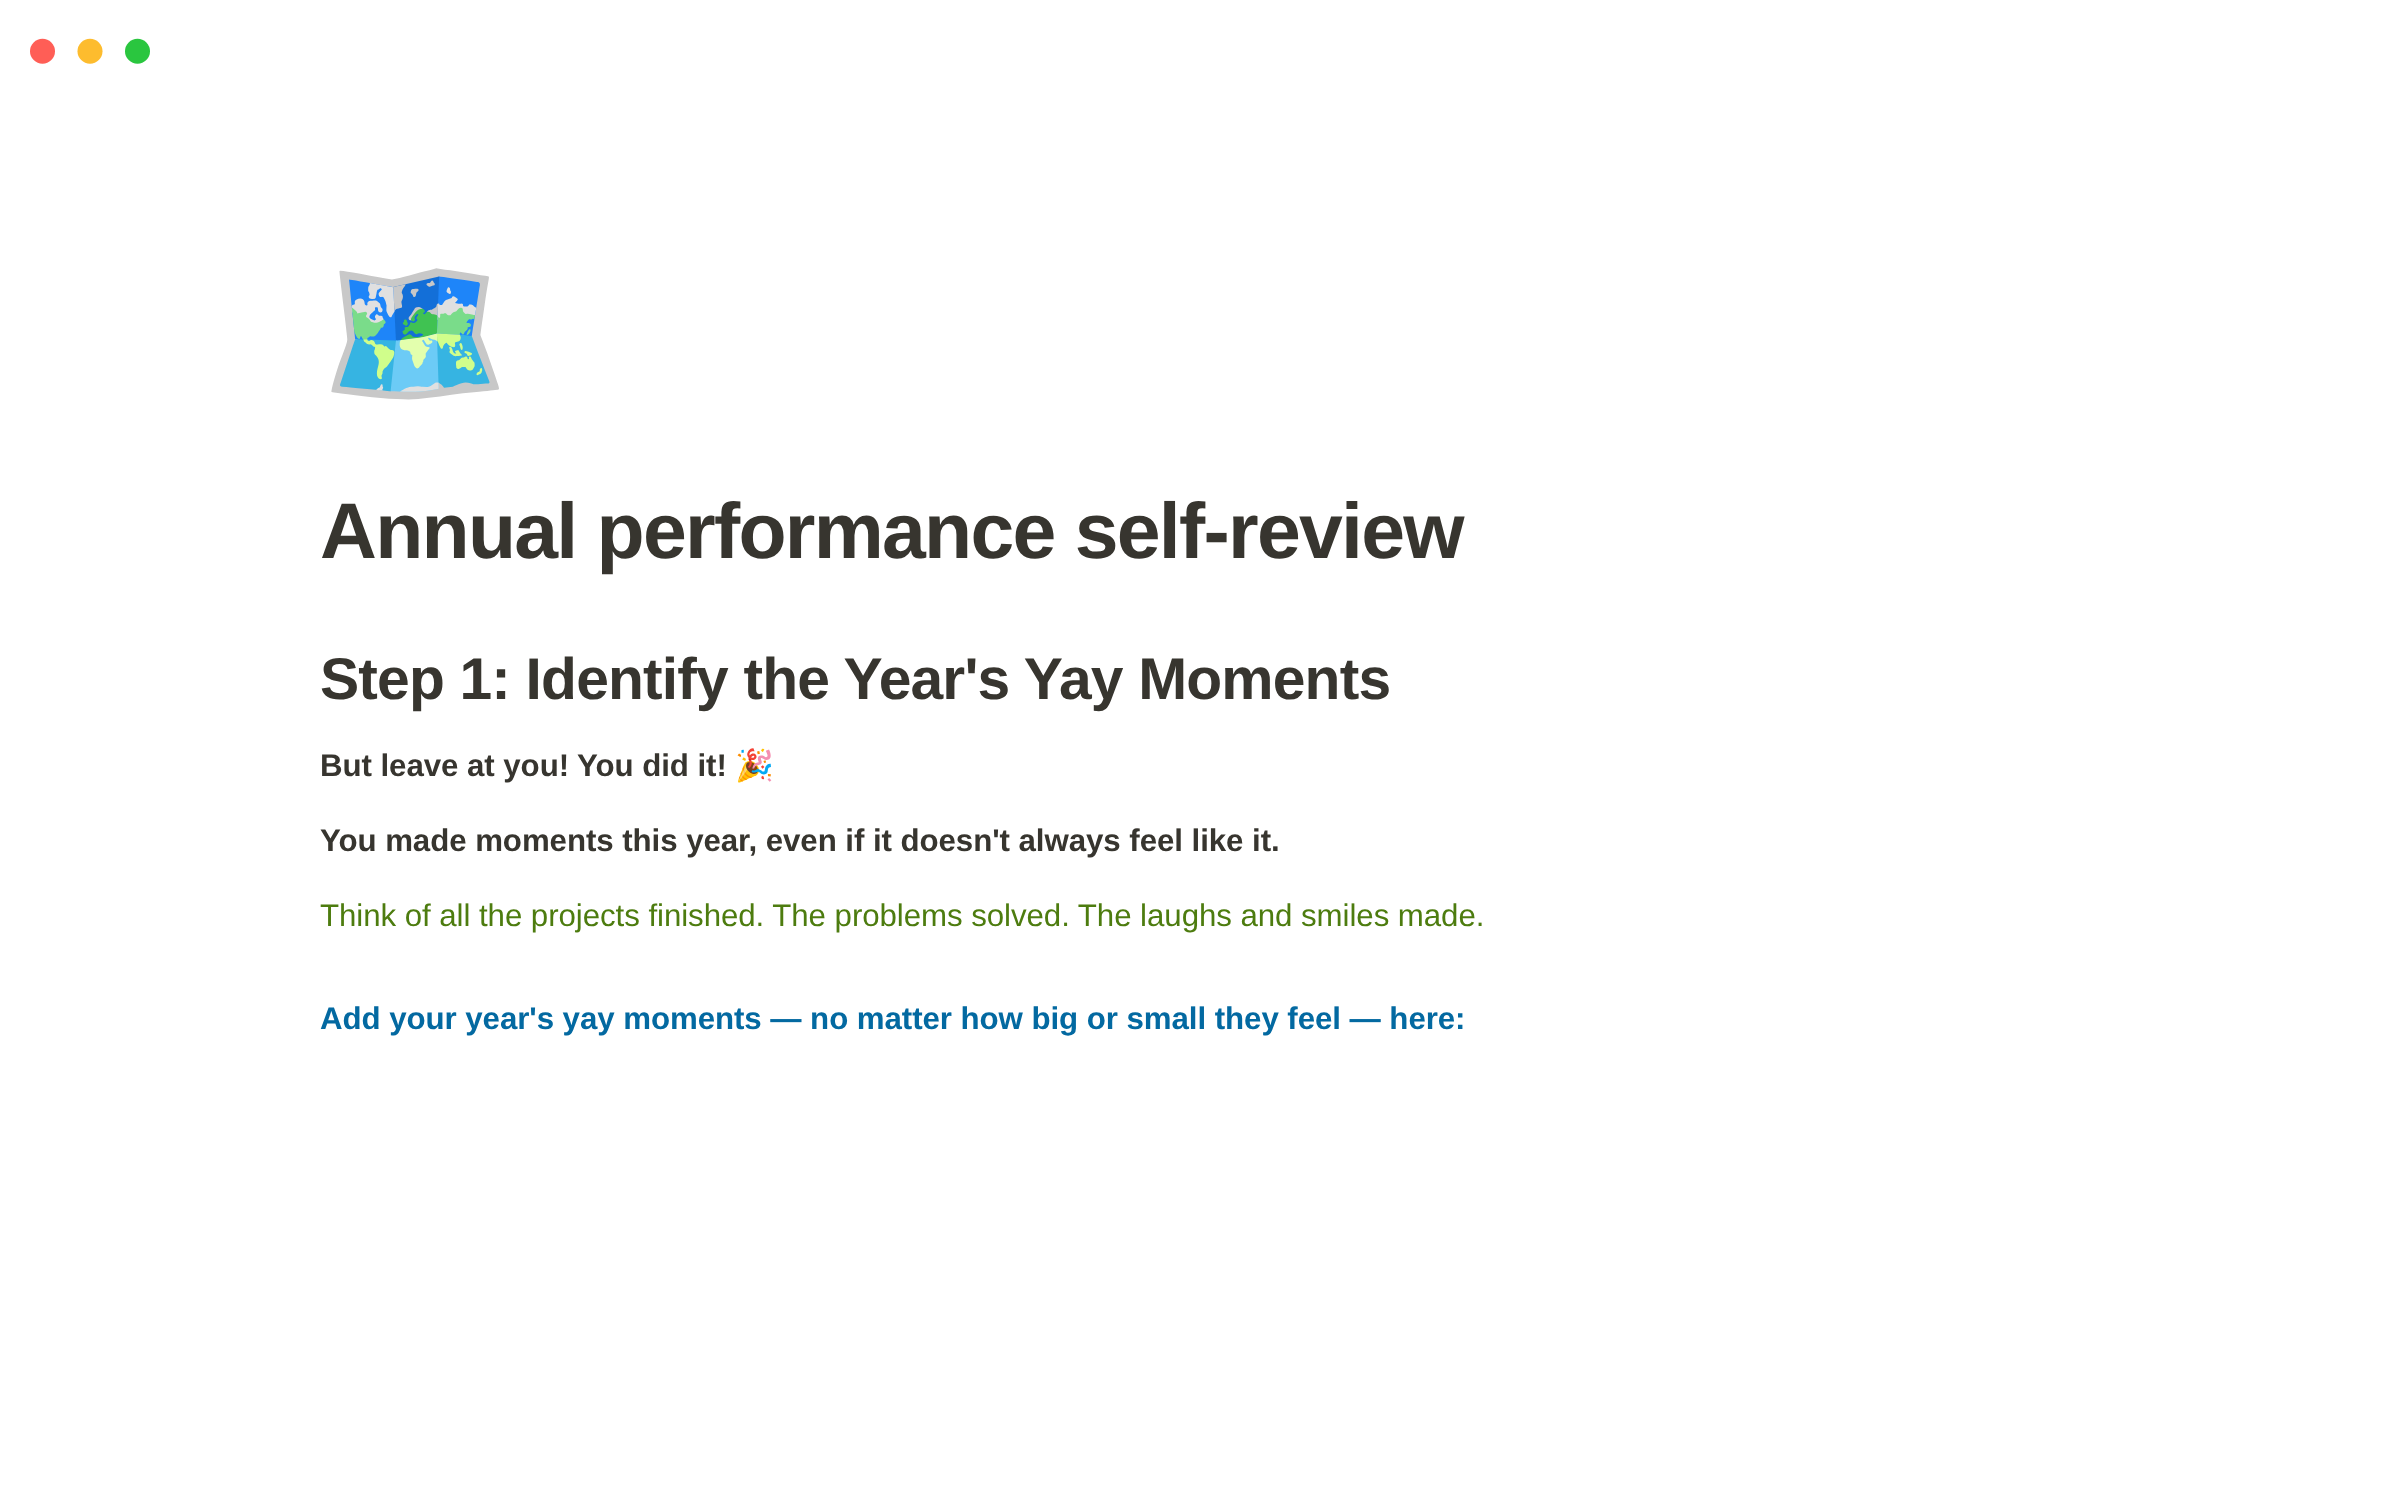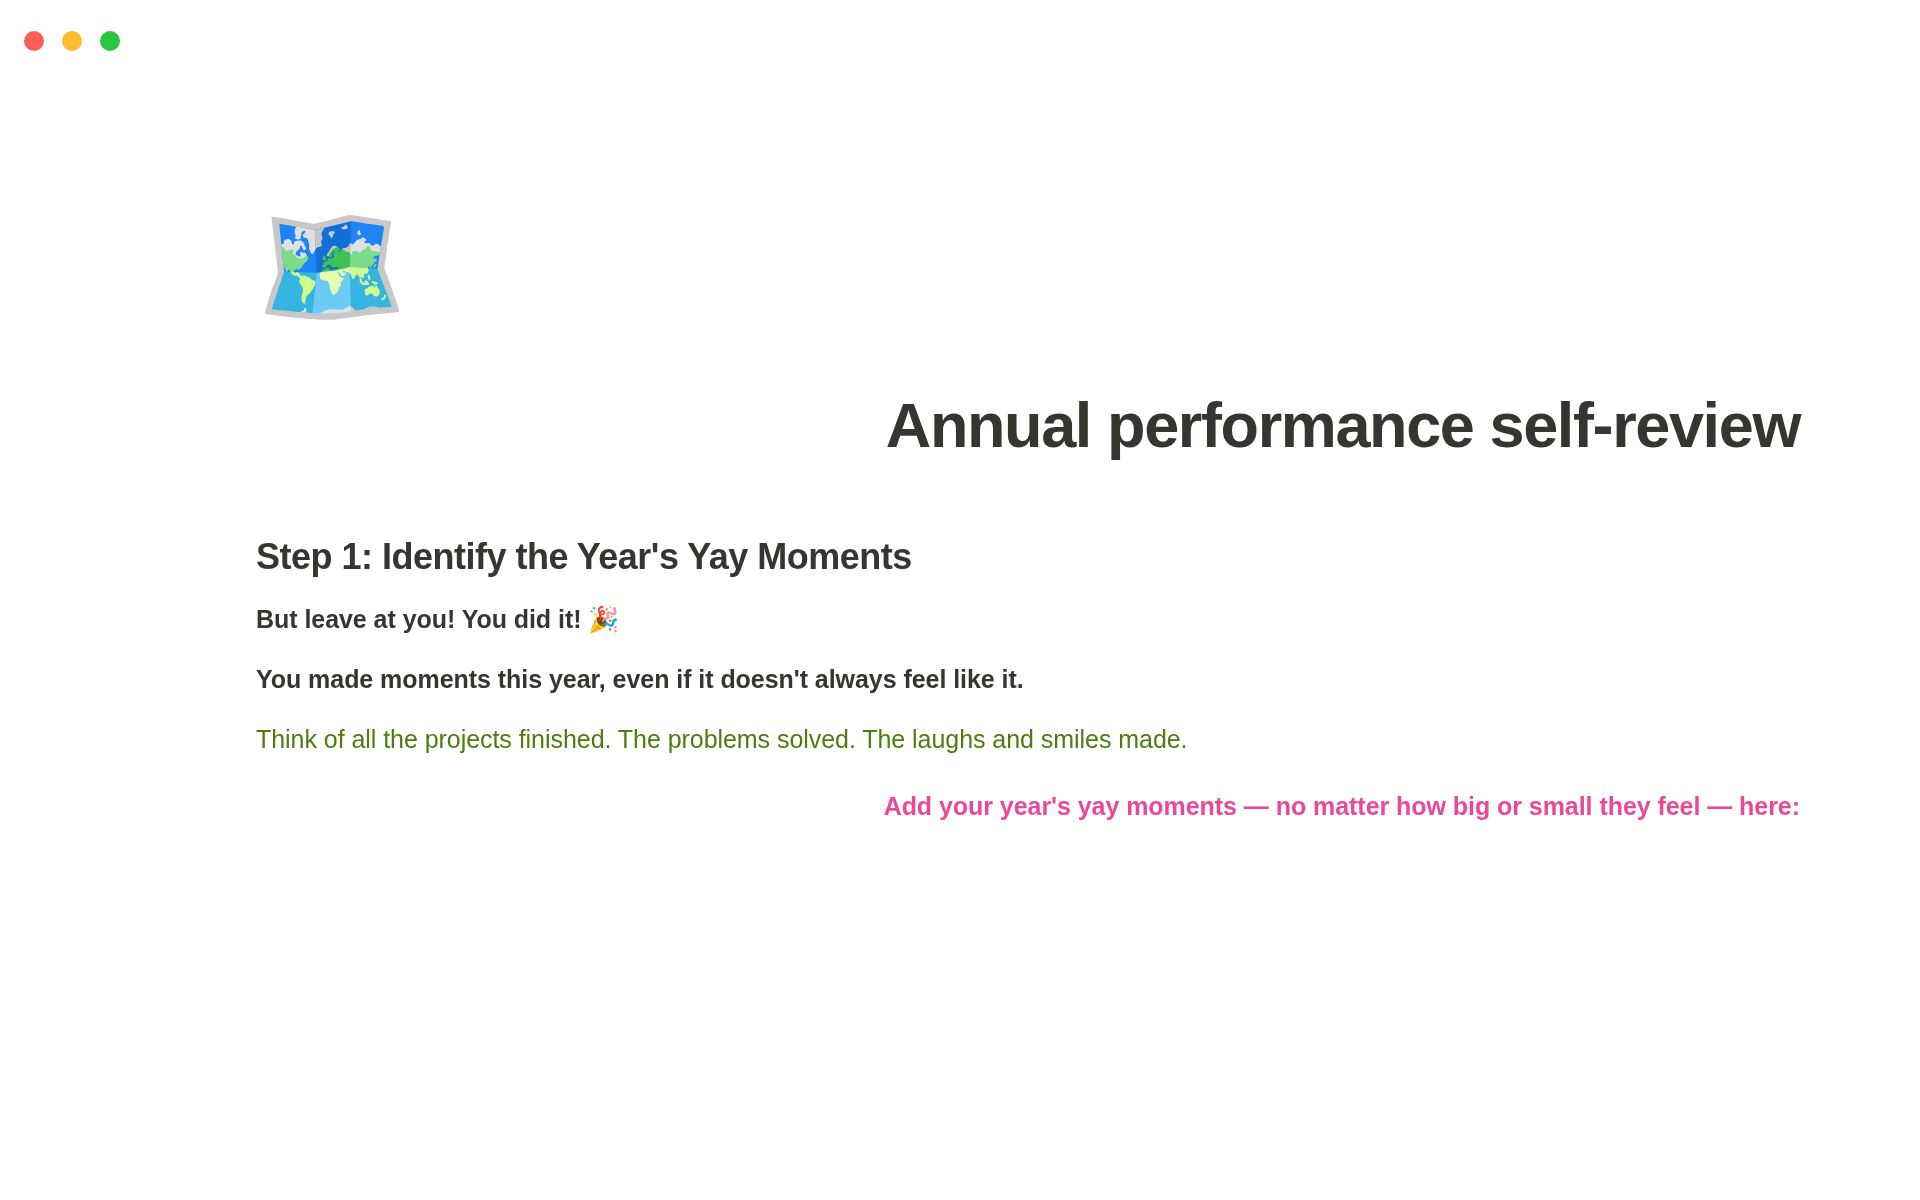"Annual performance self-review" .page-title { text-align: right -> none }
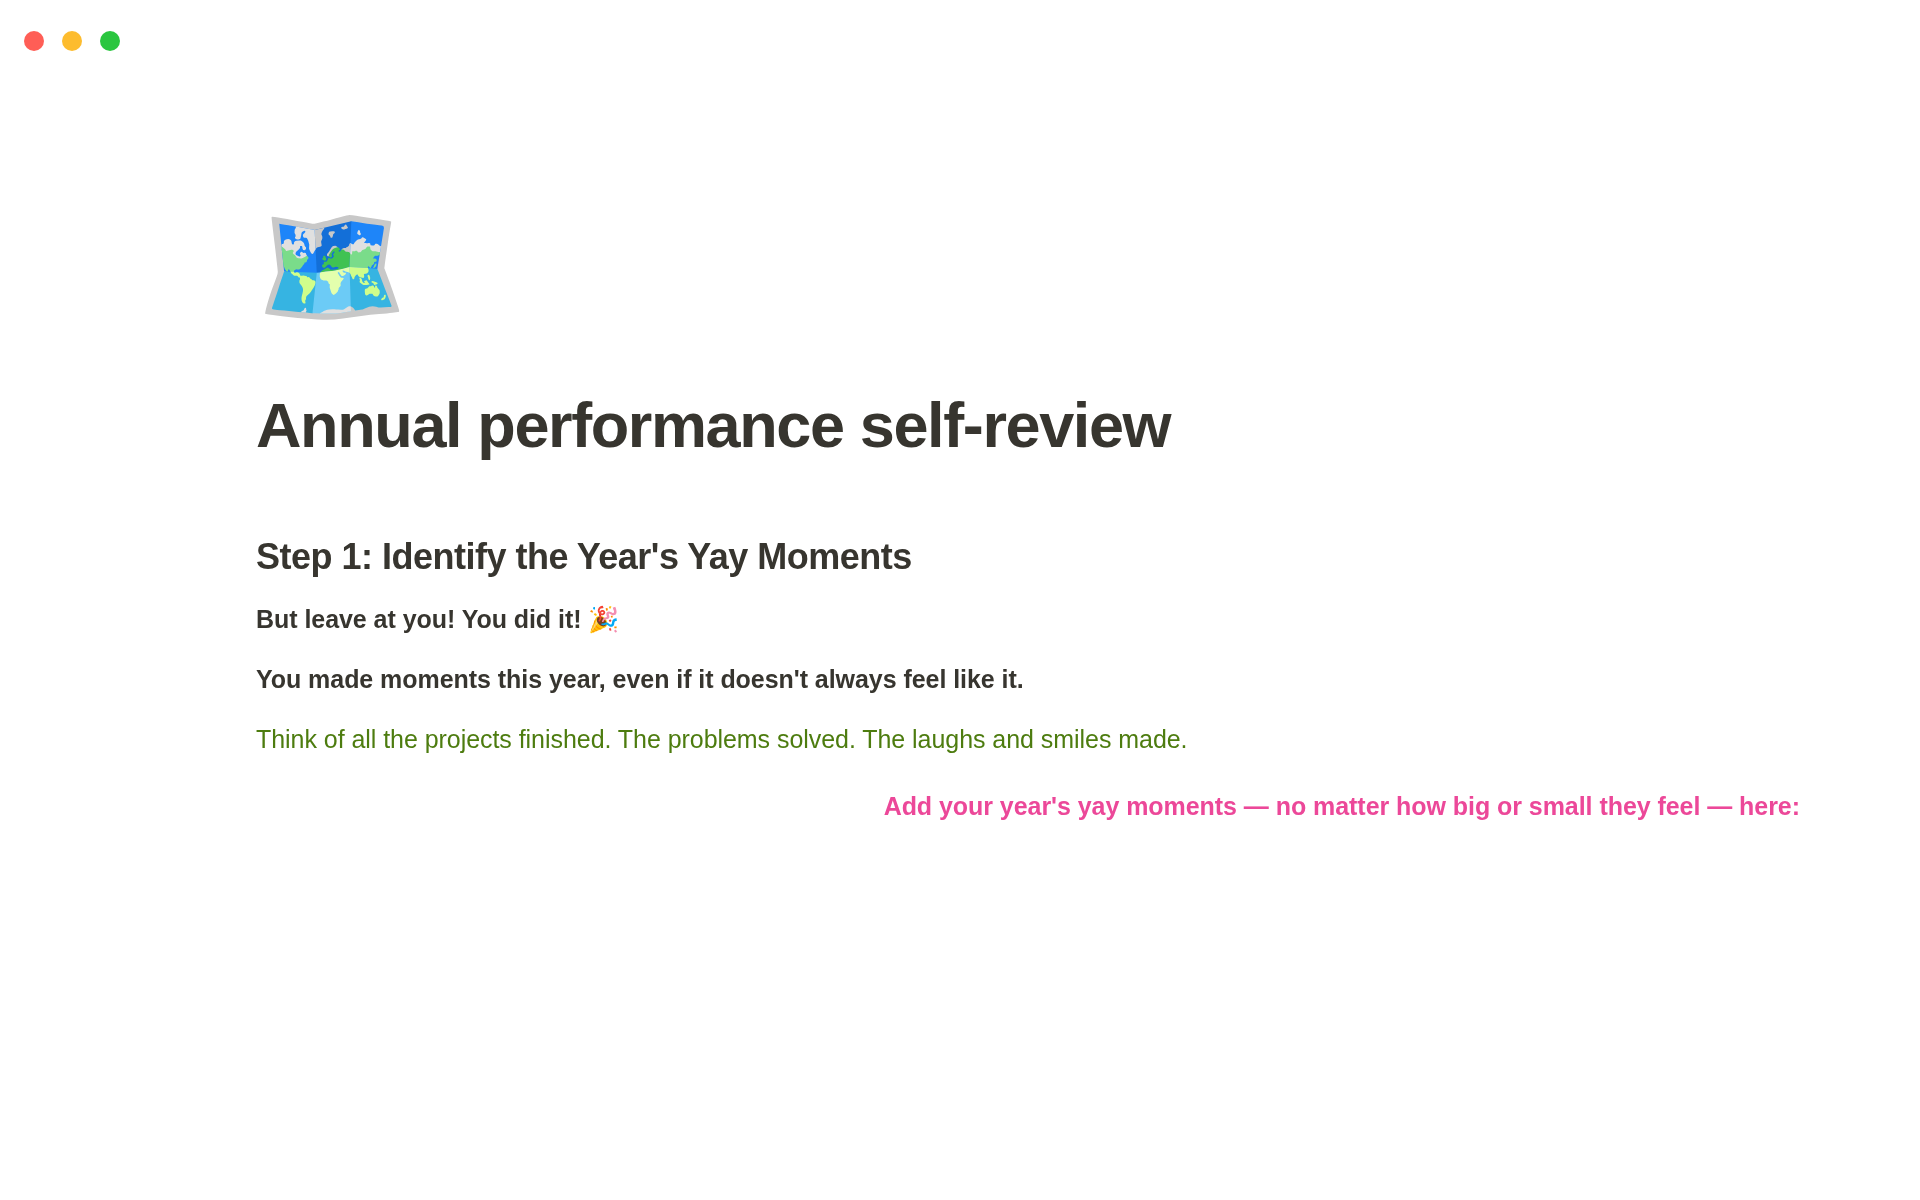"Step 1: Identify the Year's" .section-heading { font-size: 36px -> 47px; margin-top: 72px -> 52px }
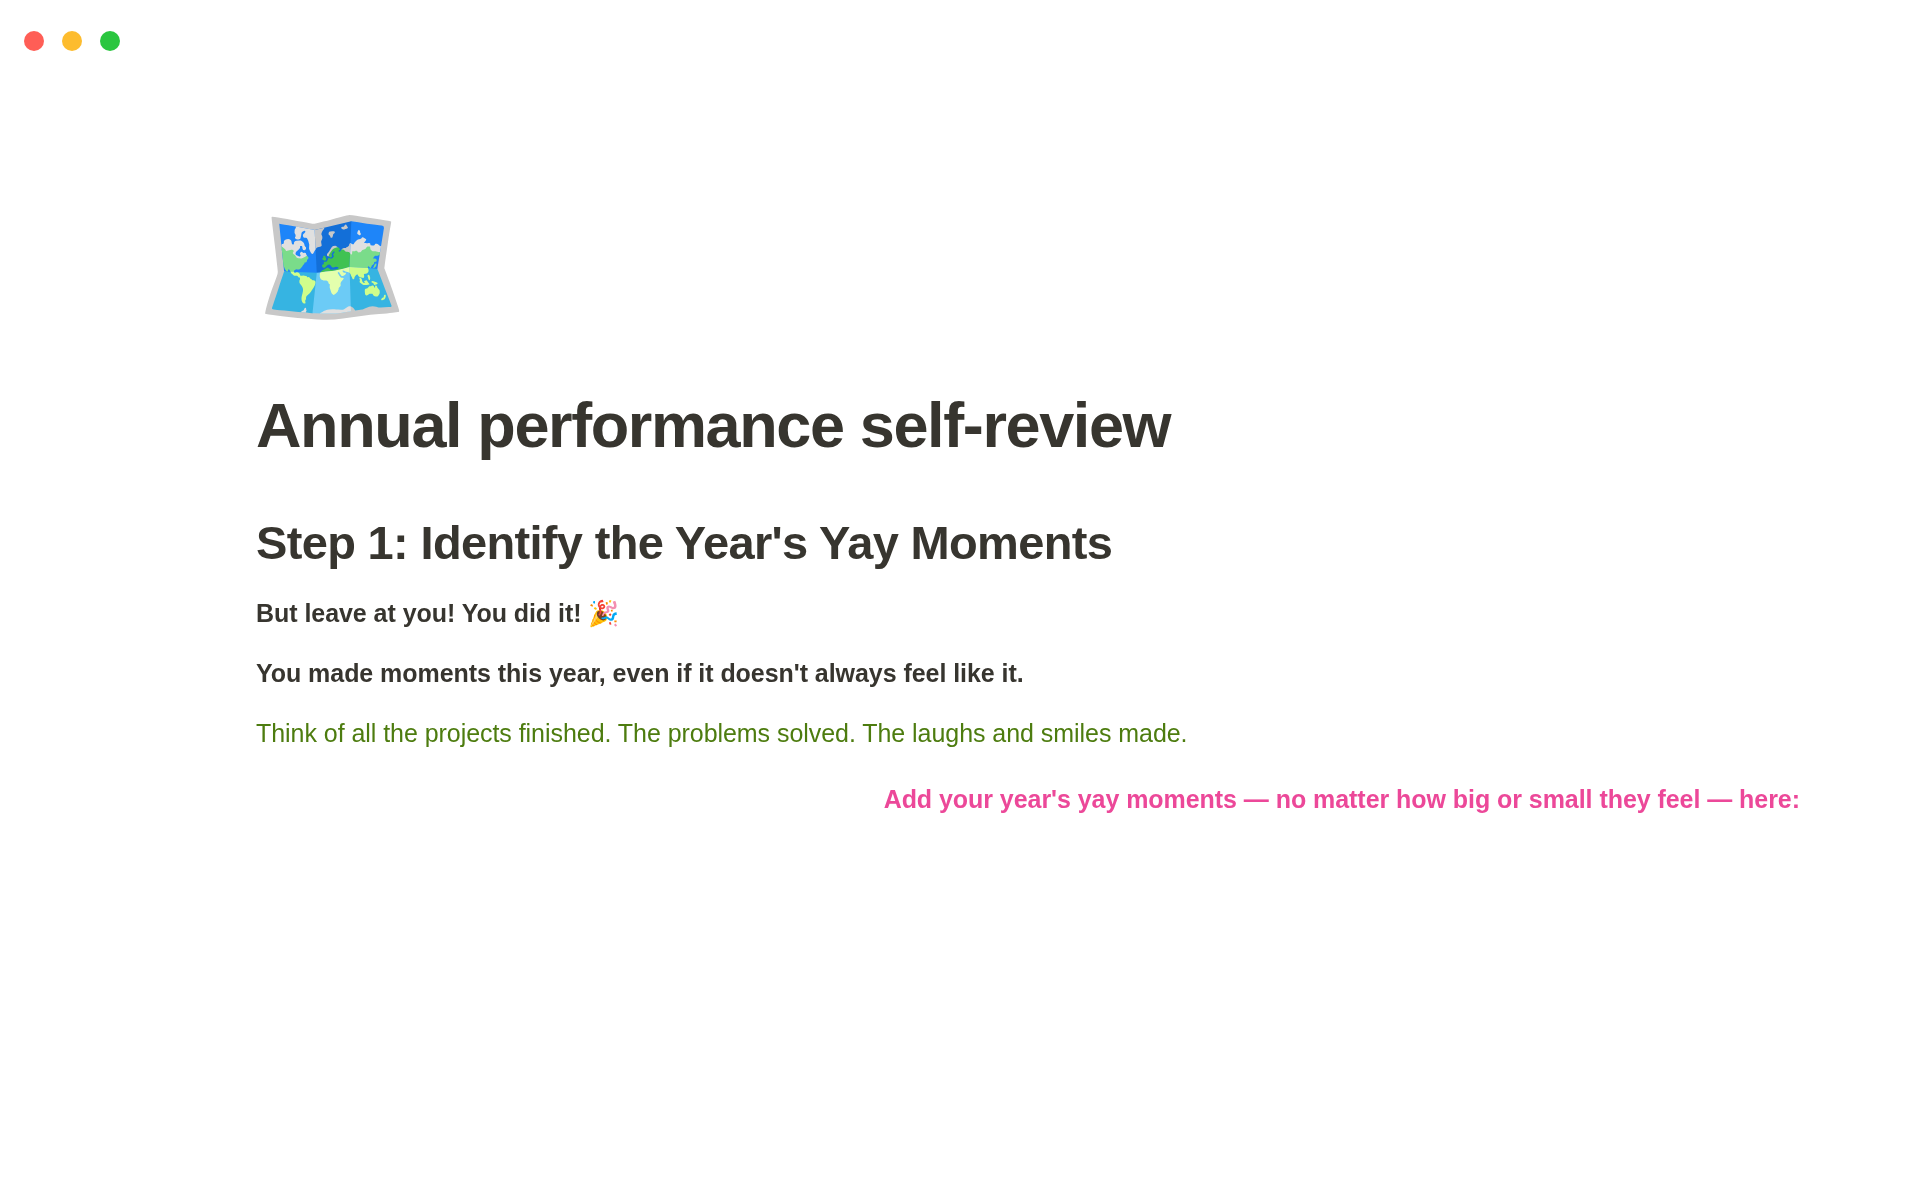"Add your year's yay moments" .para.accent { color: #ec4899 -> #0369a1; margin-top: 28px -> 44px; text-align: right -> none }
